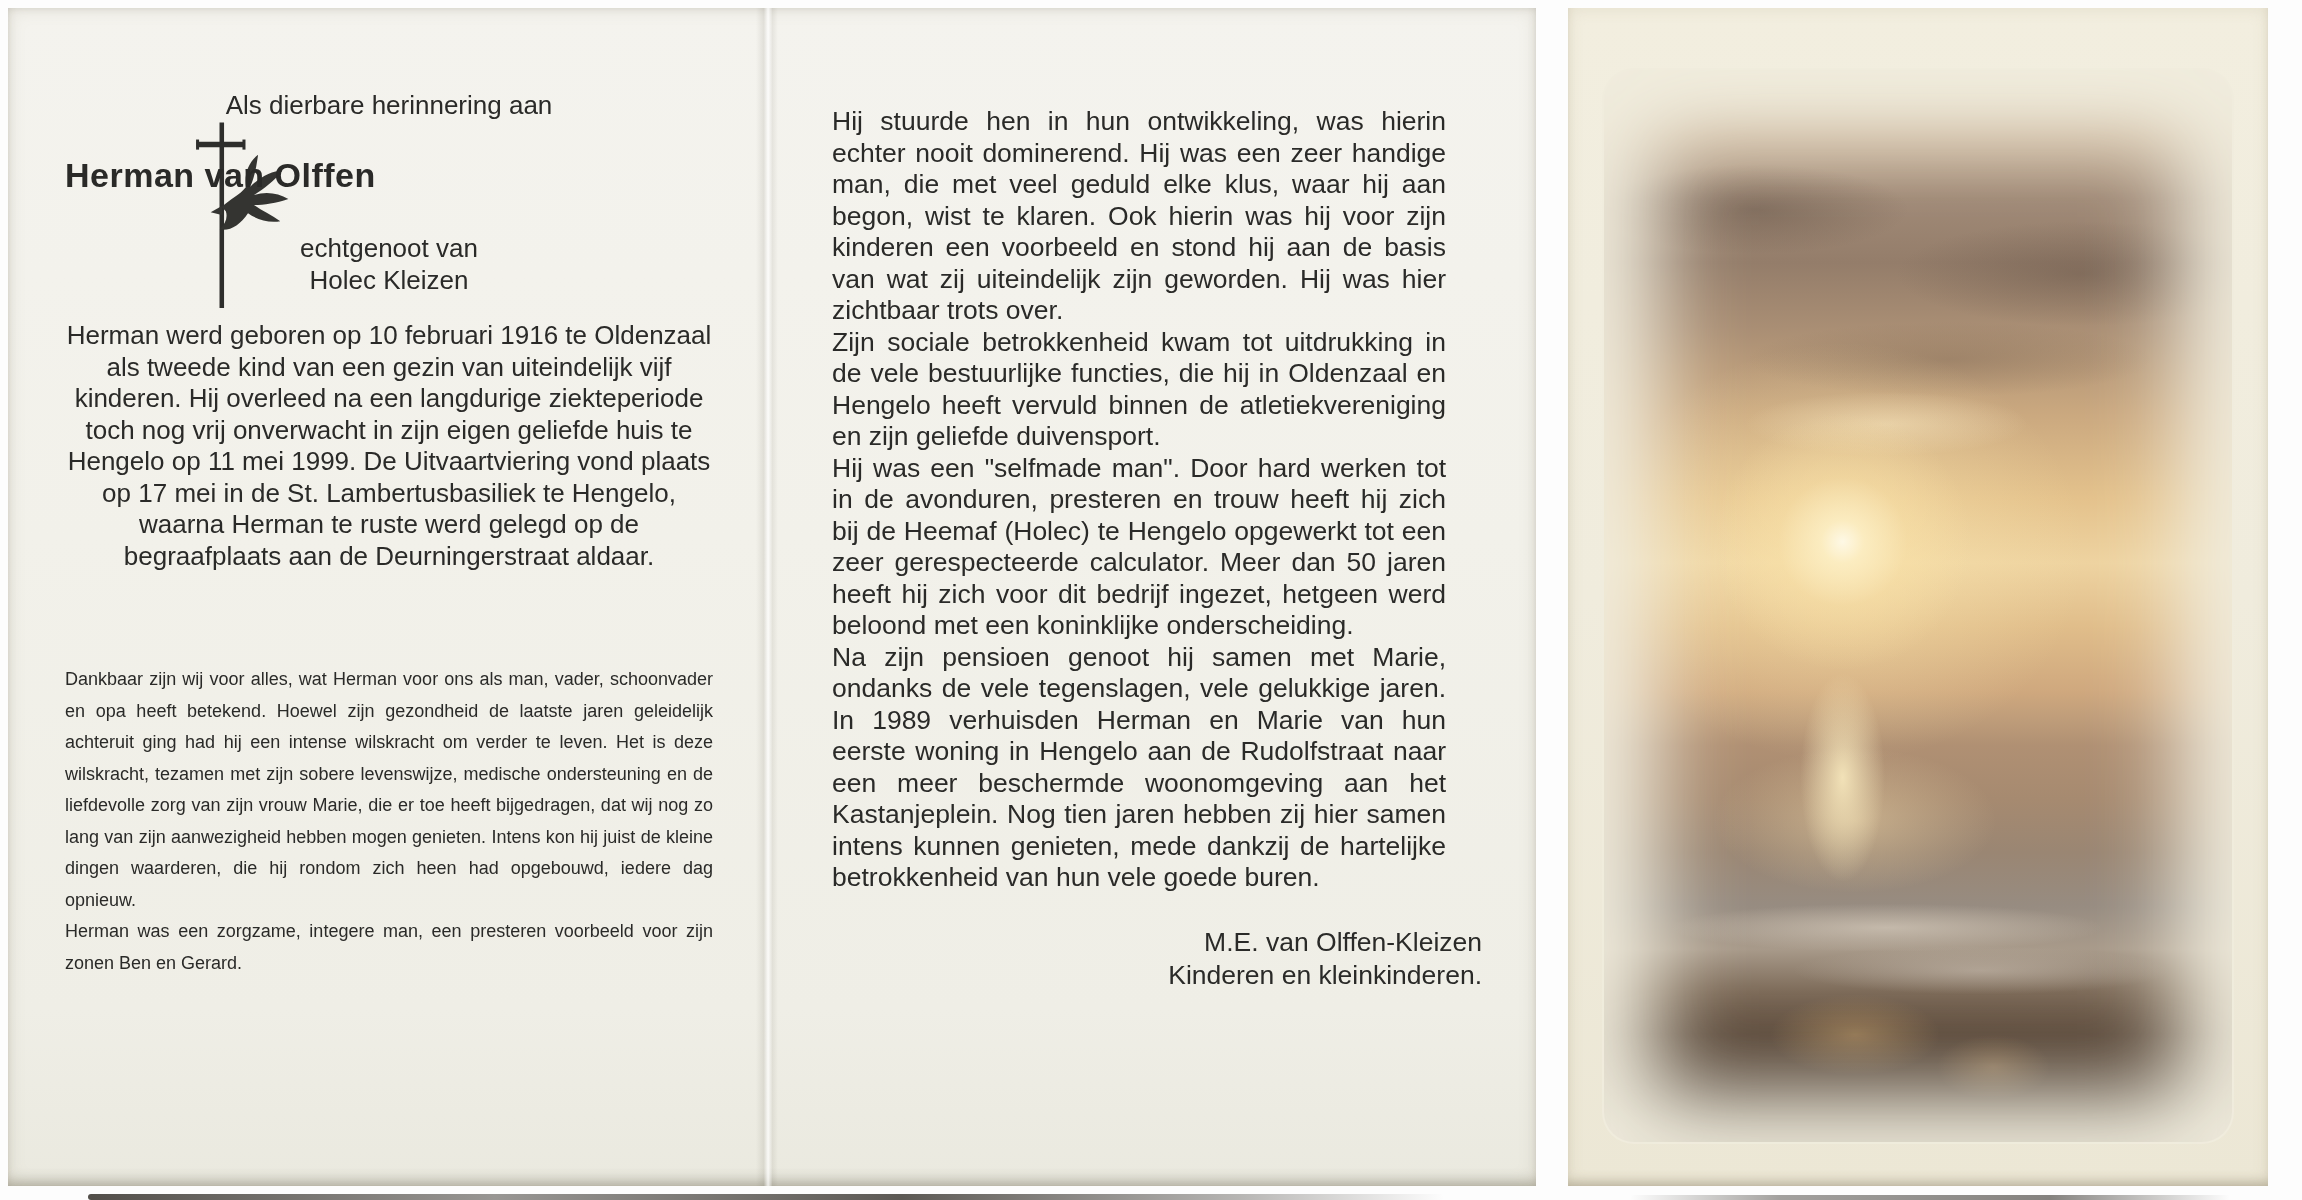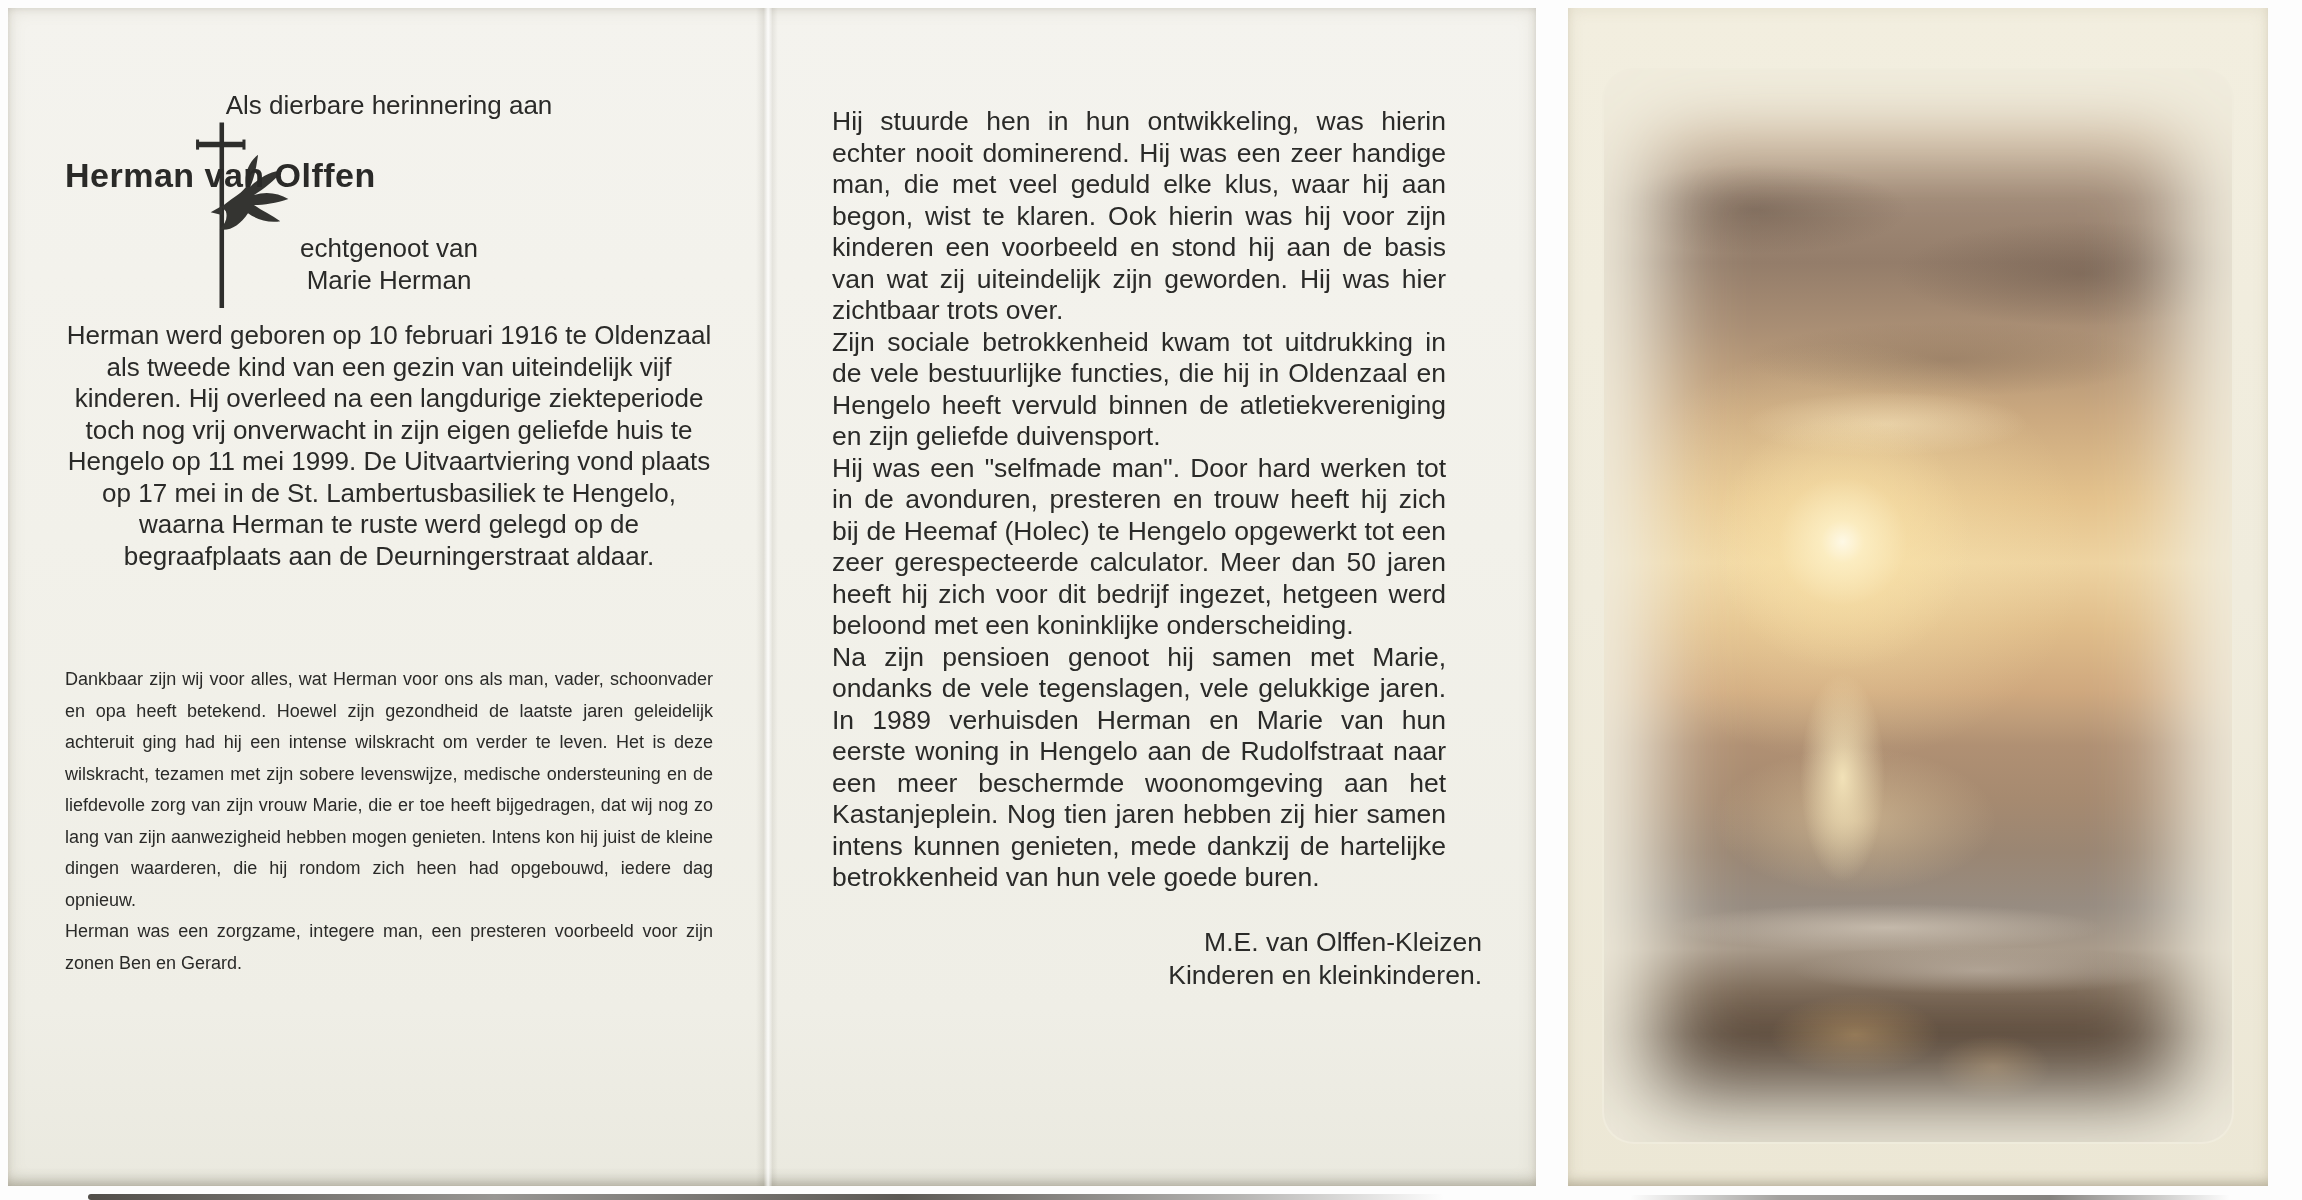"Marie Herman" div { text: Marie Herman -> Holec Kleizen }
